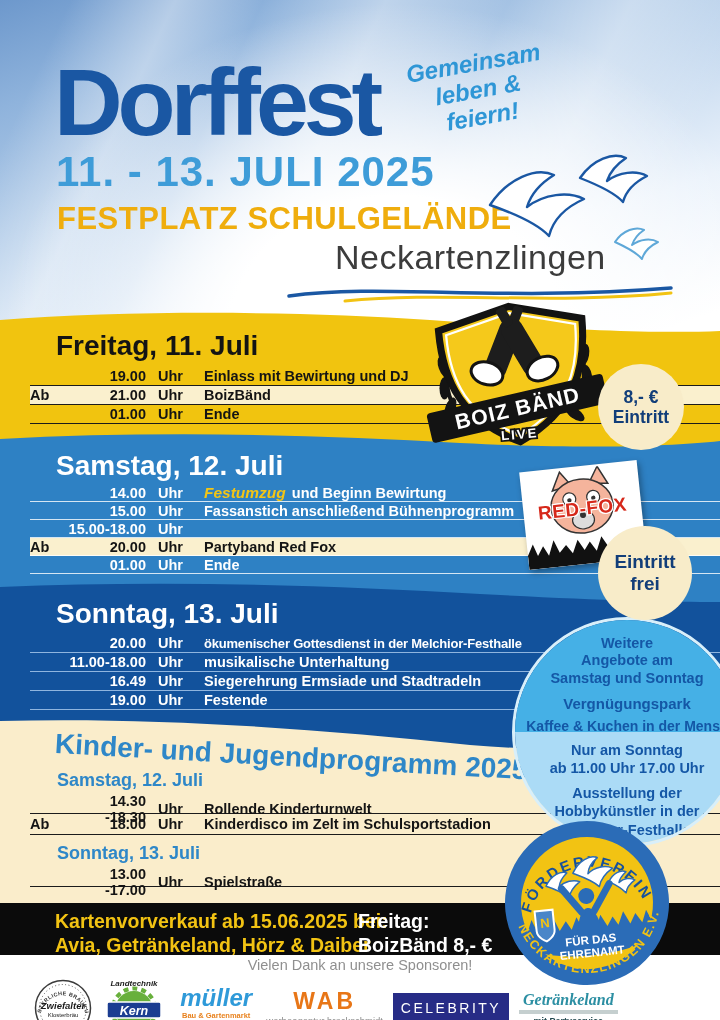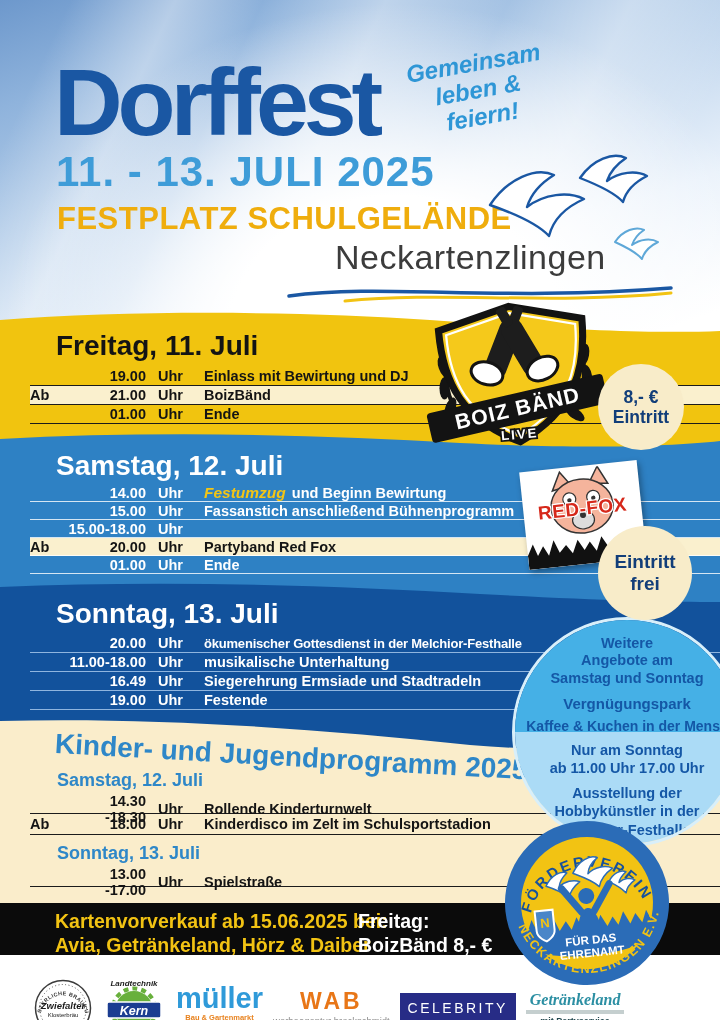"Vielen Dank an unsere Sponsoren!" div.thanks { html: none -> <div>Vielen Dank an unsere Sponsoren!</div> }
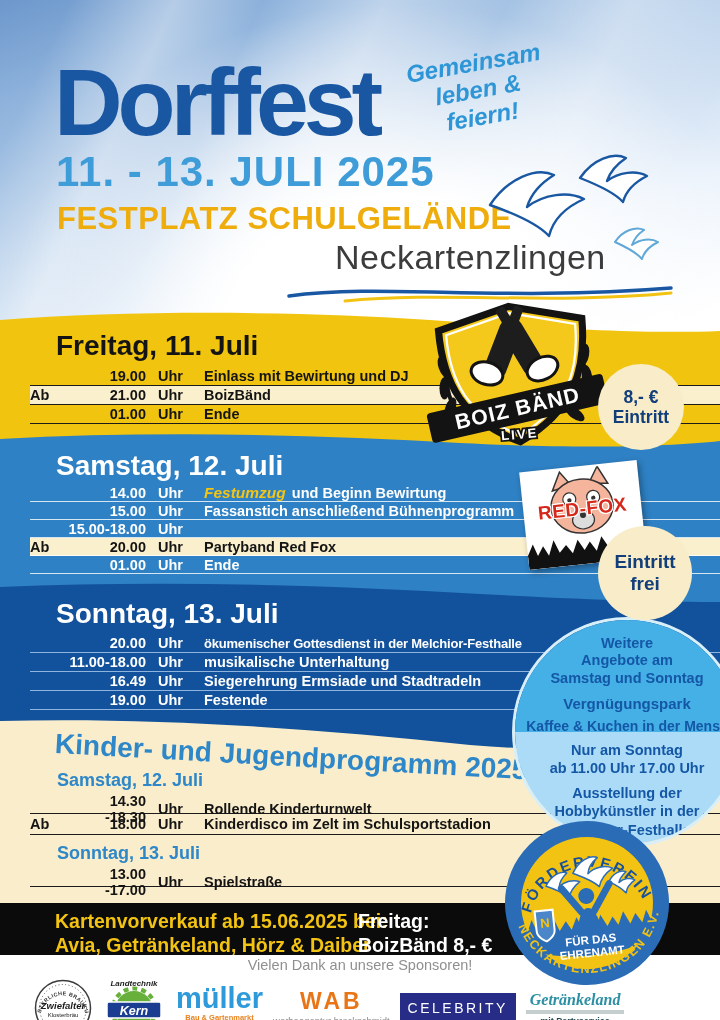"müller" .mueller-name { font-size: 29px -> 24px; font-style: none -> italic }
